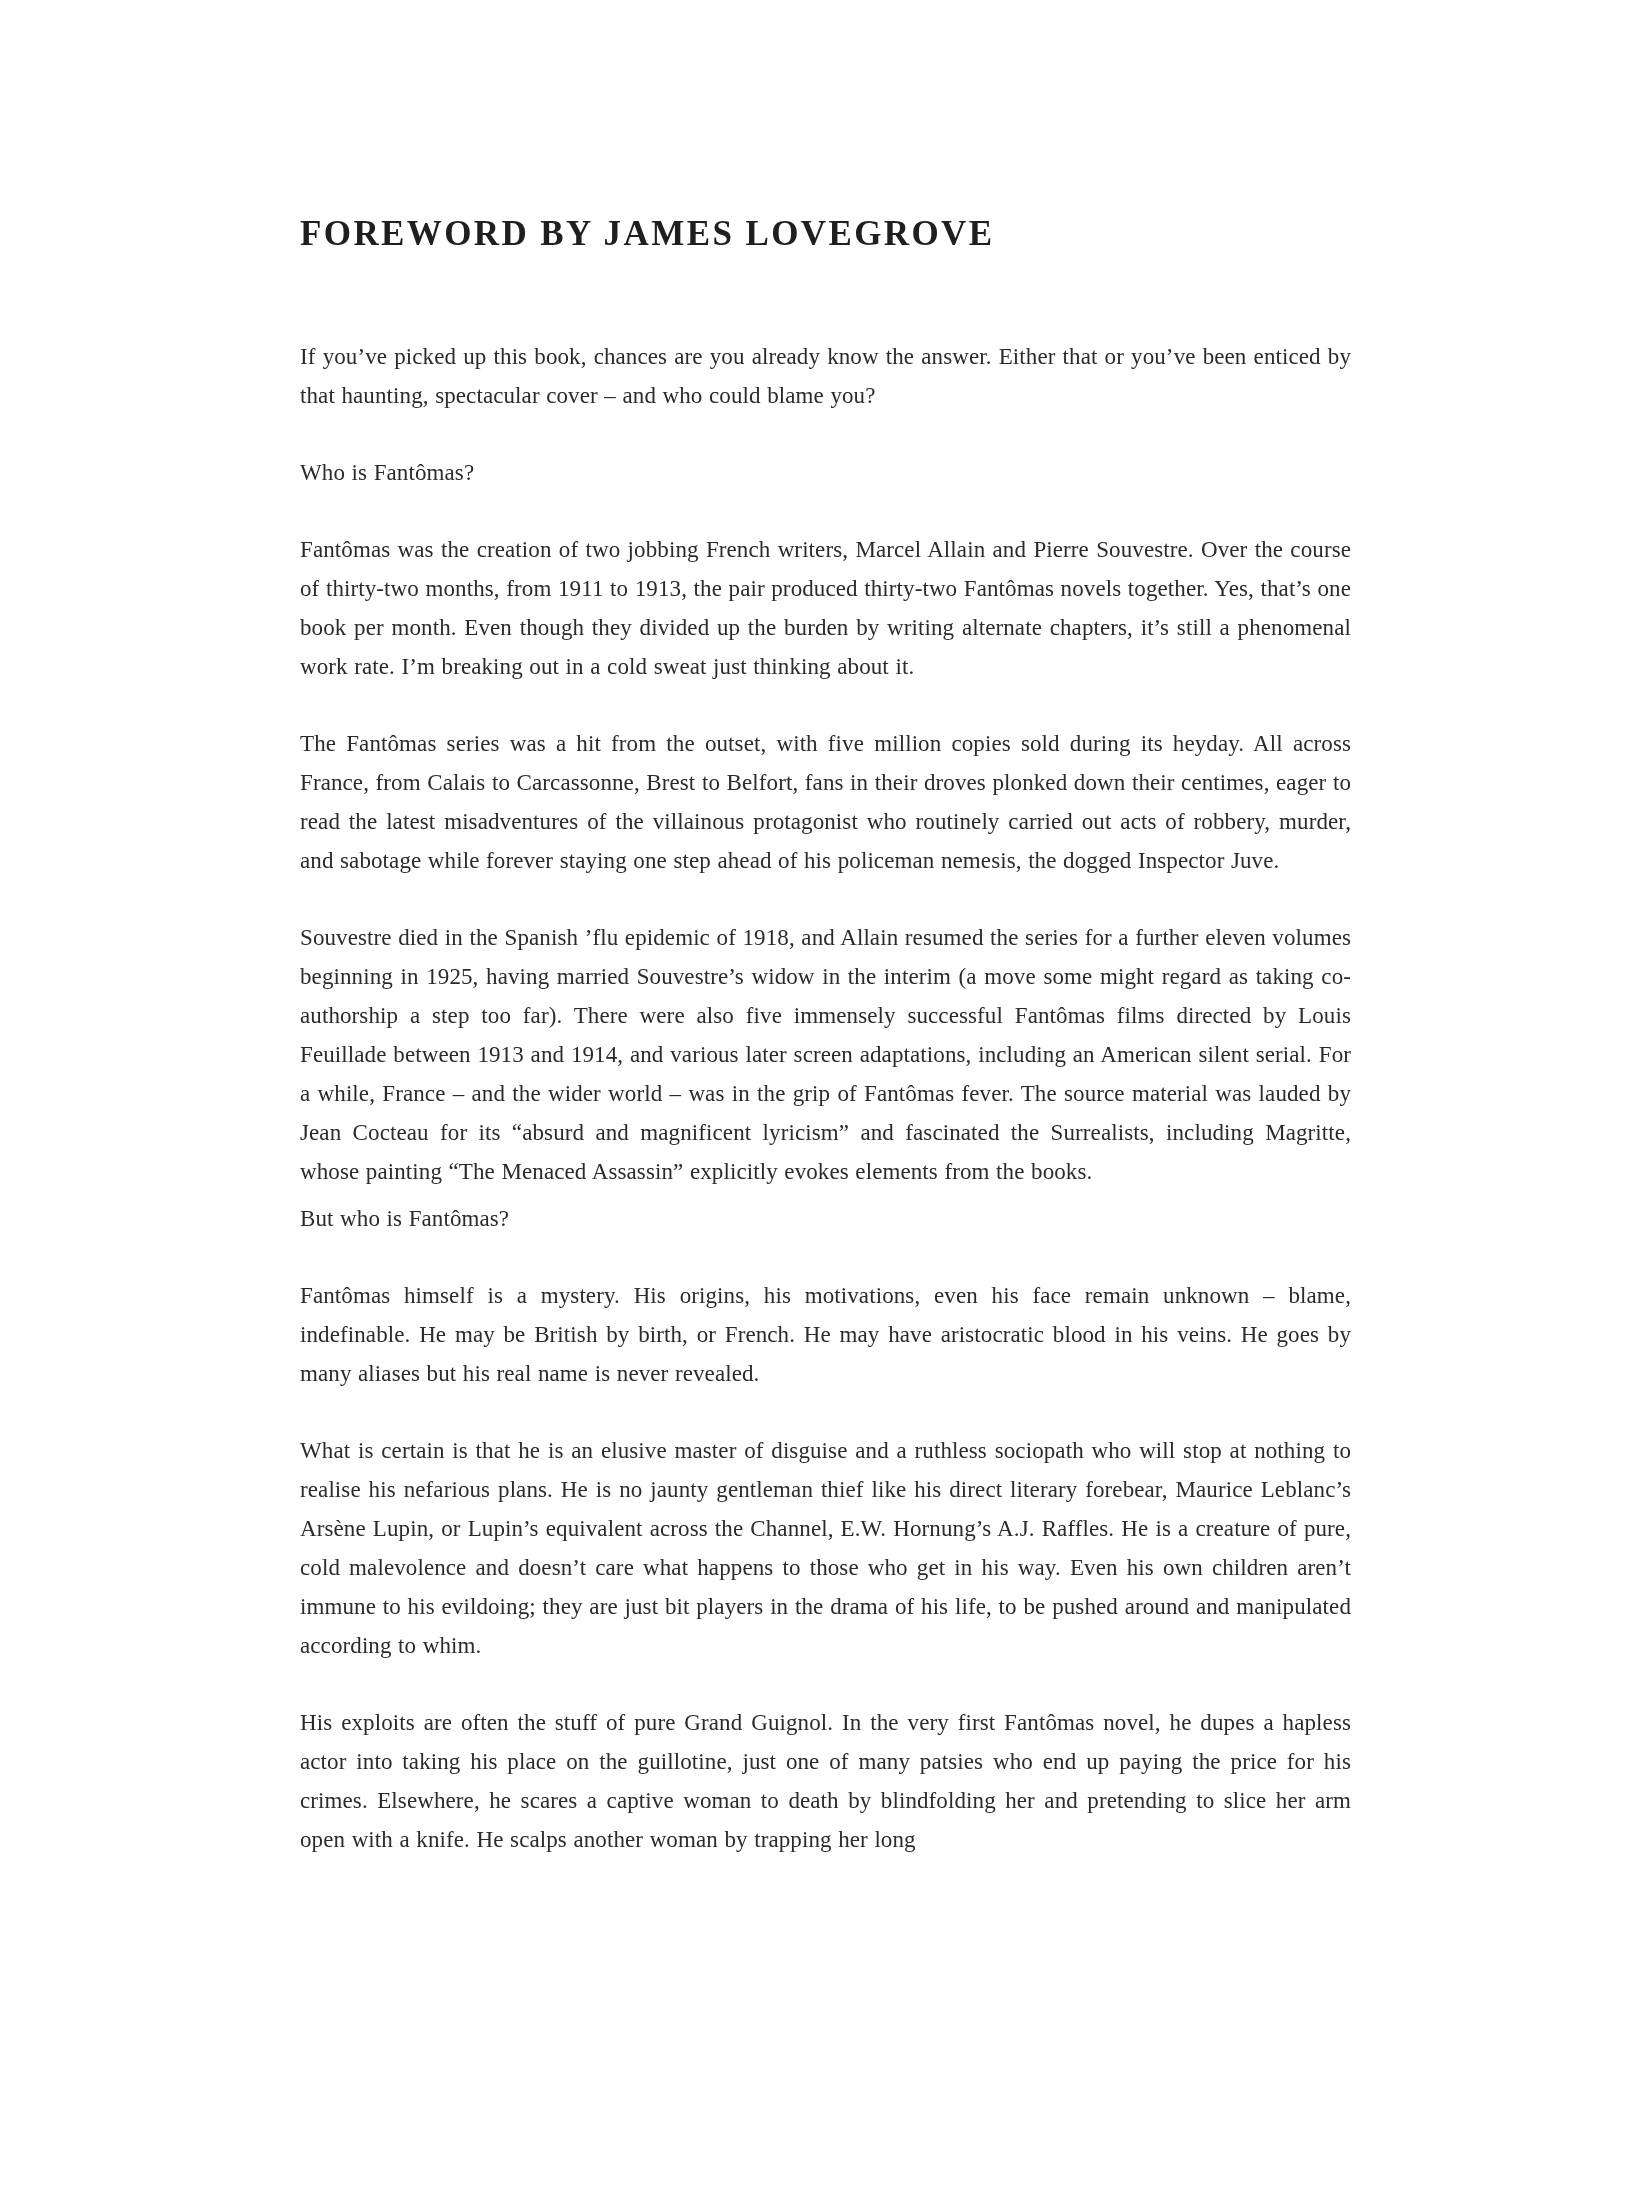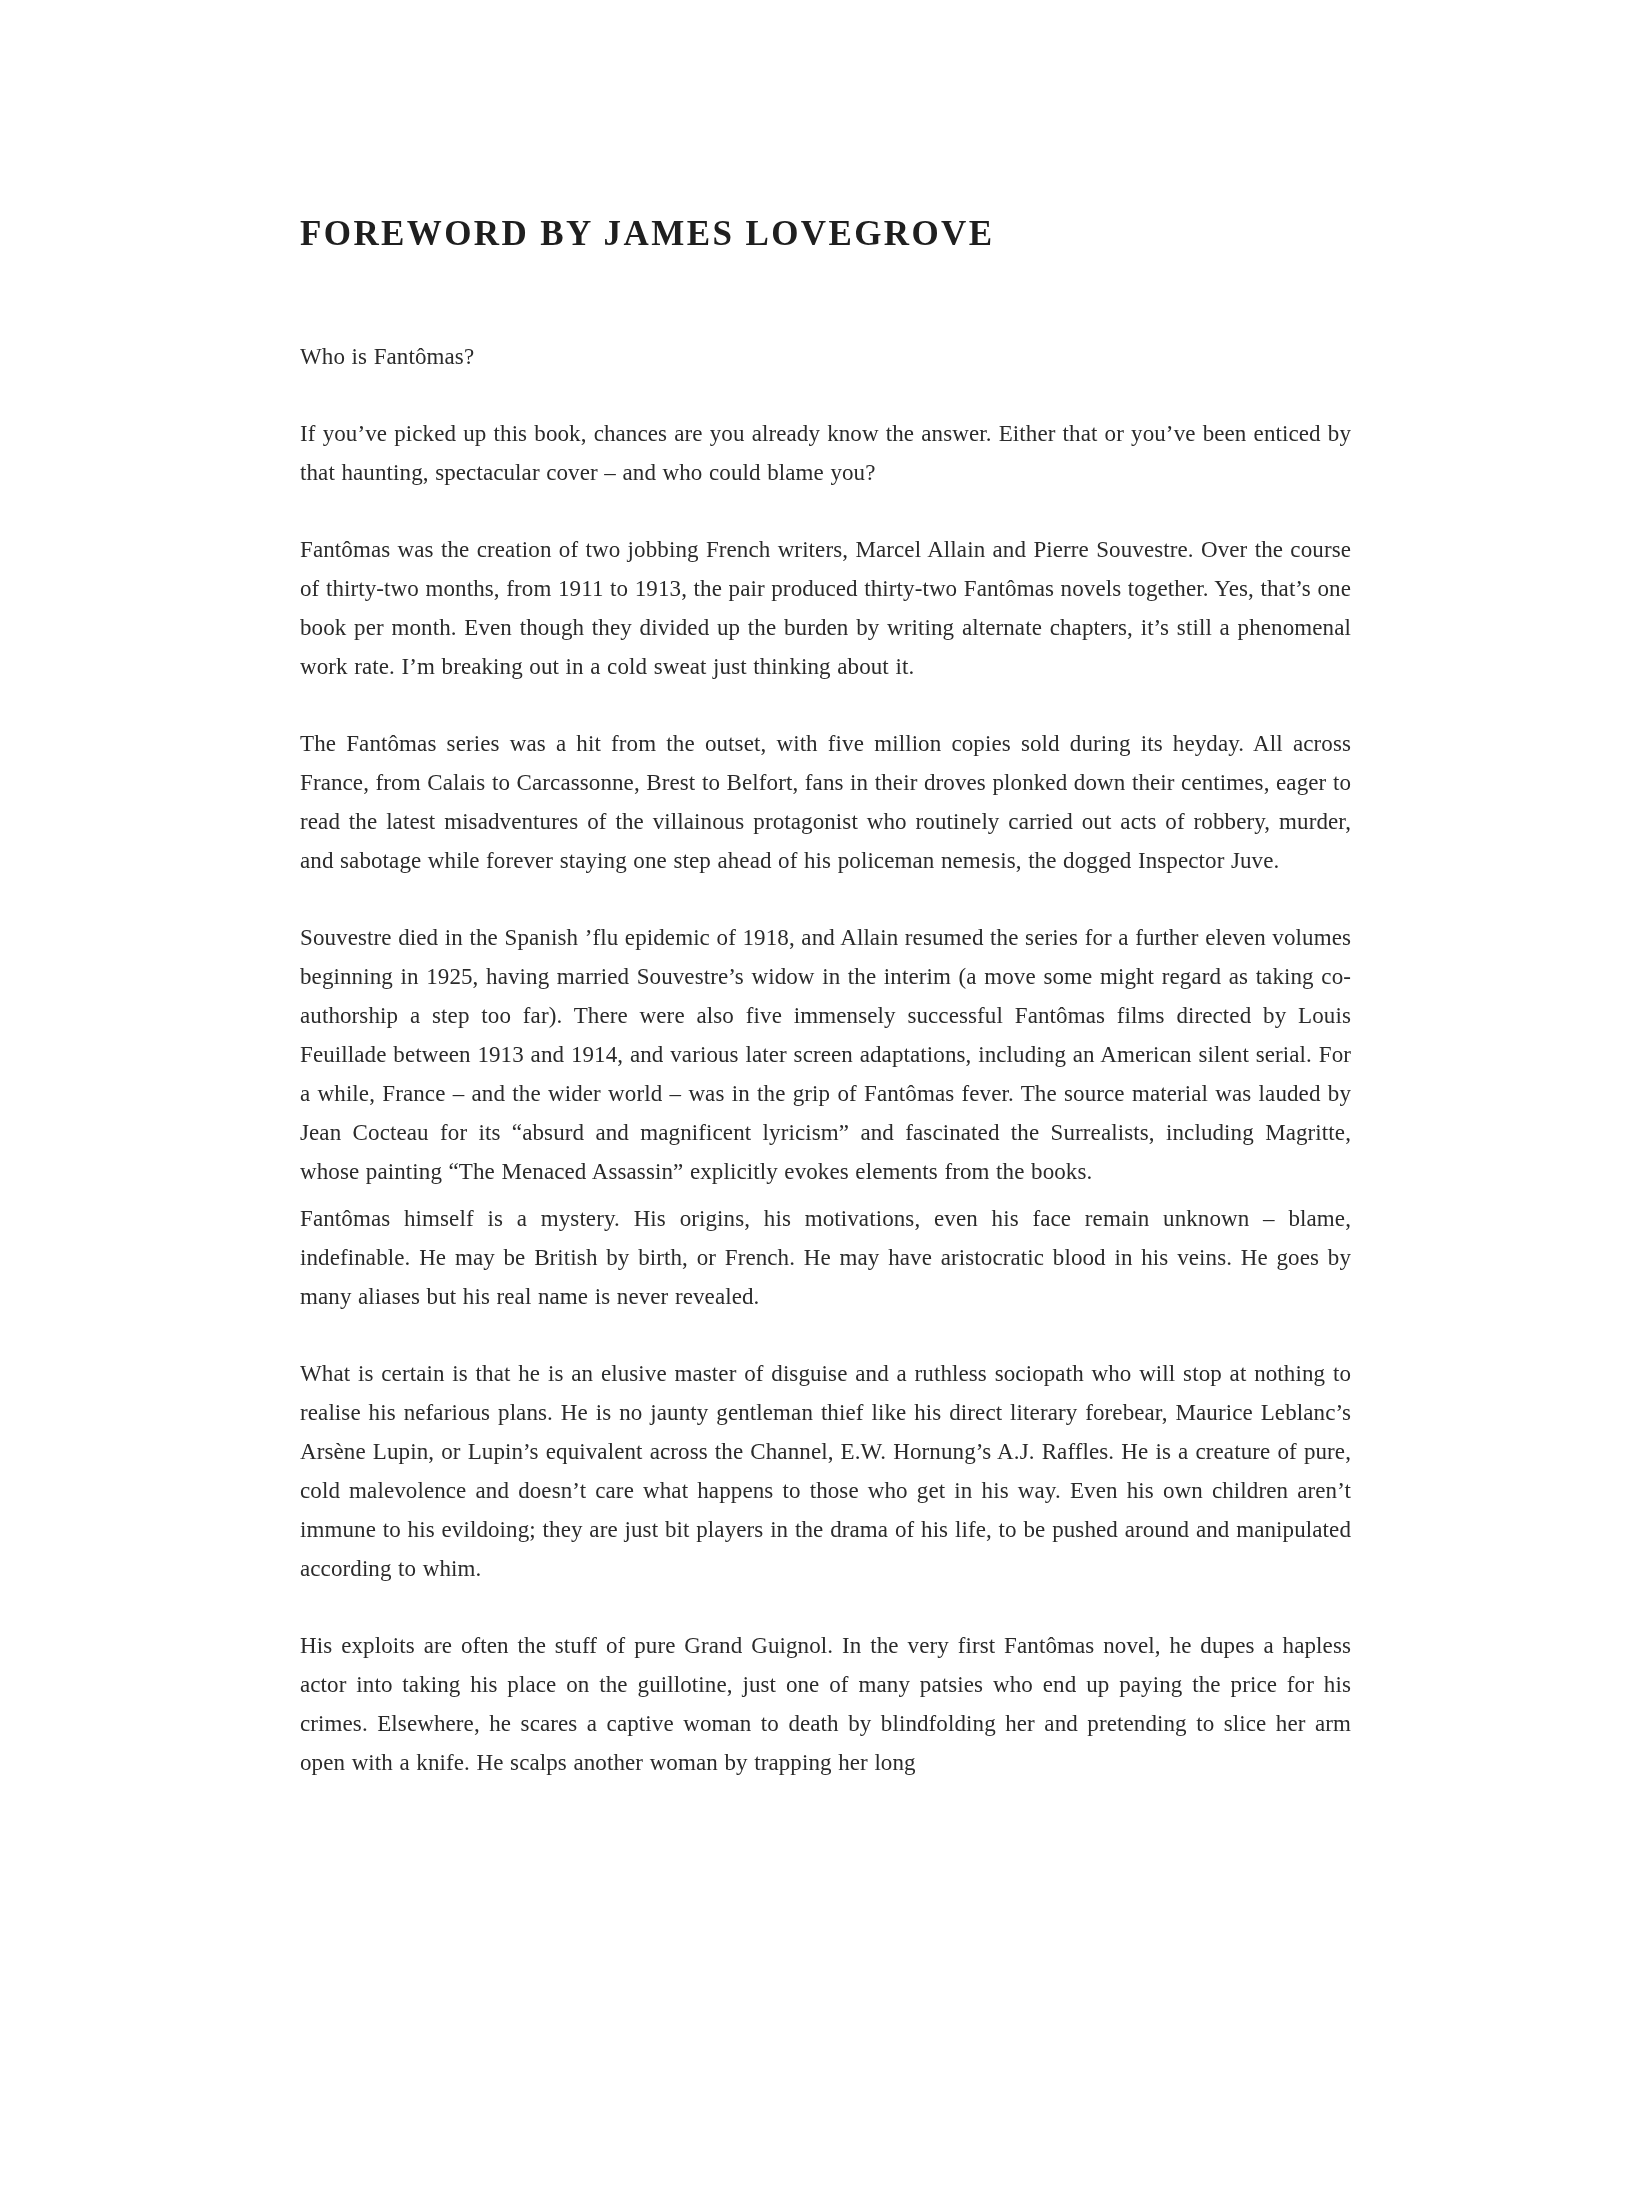"Who is Fantômas?" p.para { order: before "If you’ve picked up this" -> after "If you’ve picked up this" }
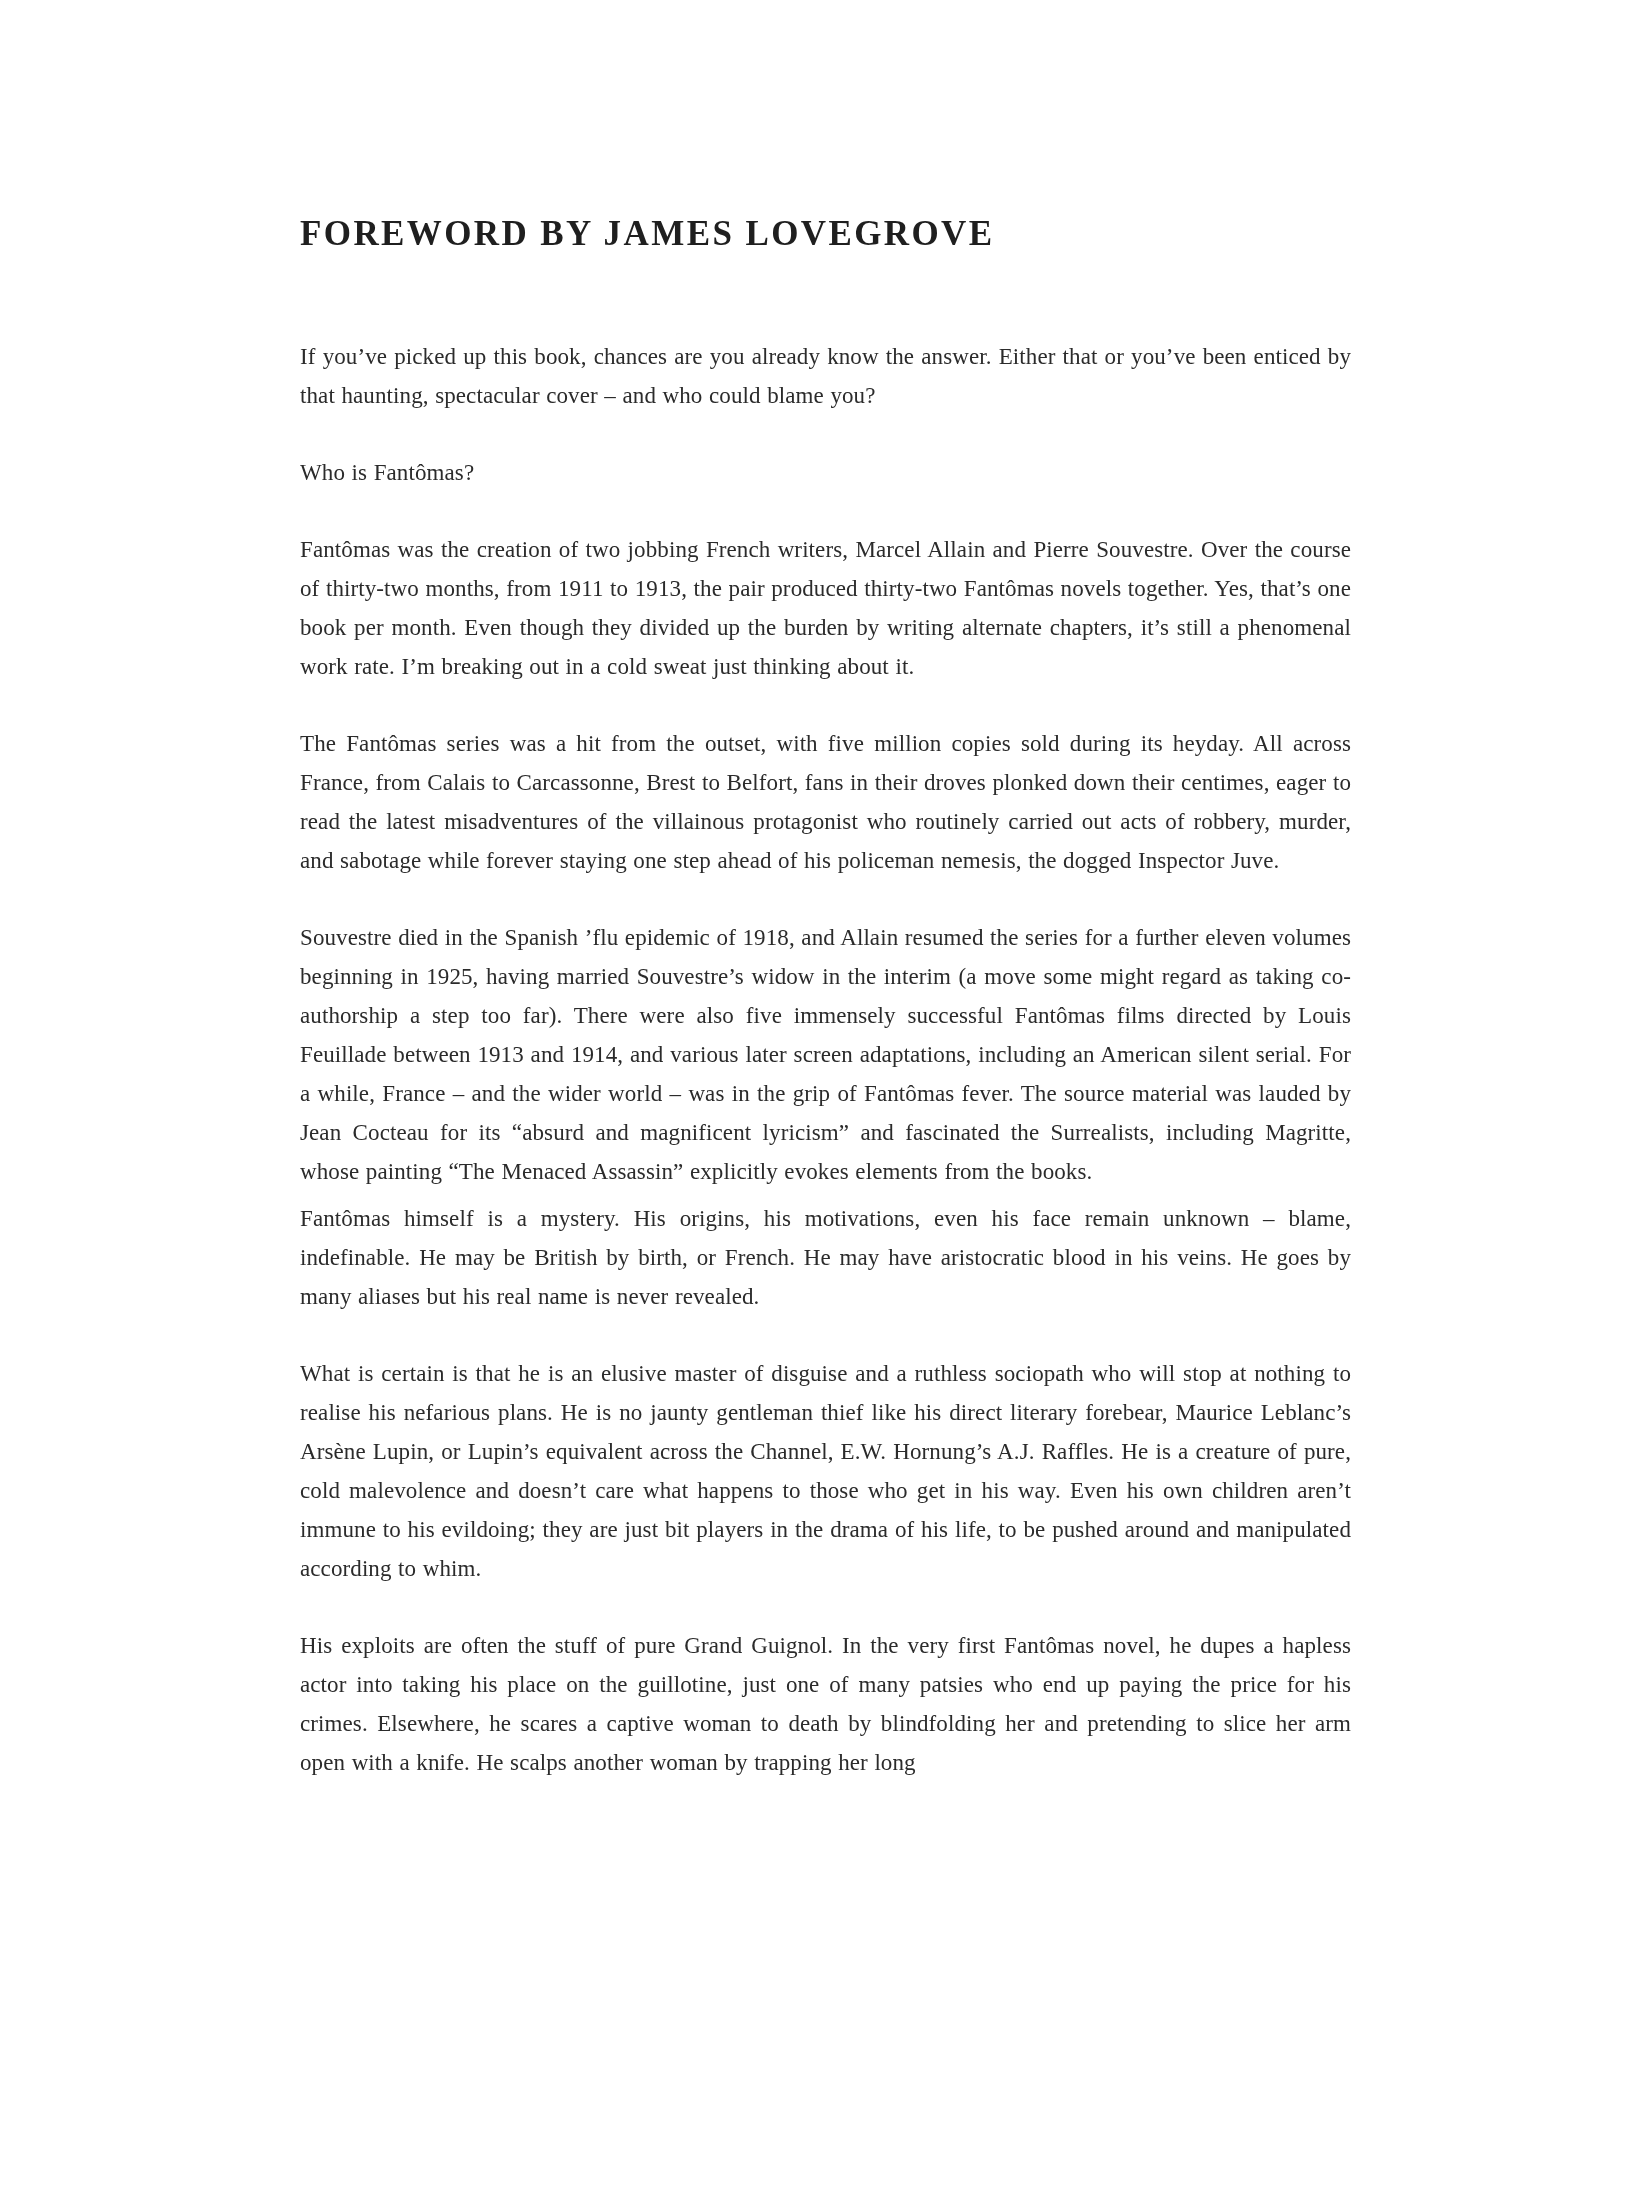"But who is Fantômas?" p.para { html: none -> <p>But who is Fantômas?</p> }
